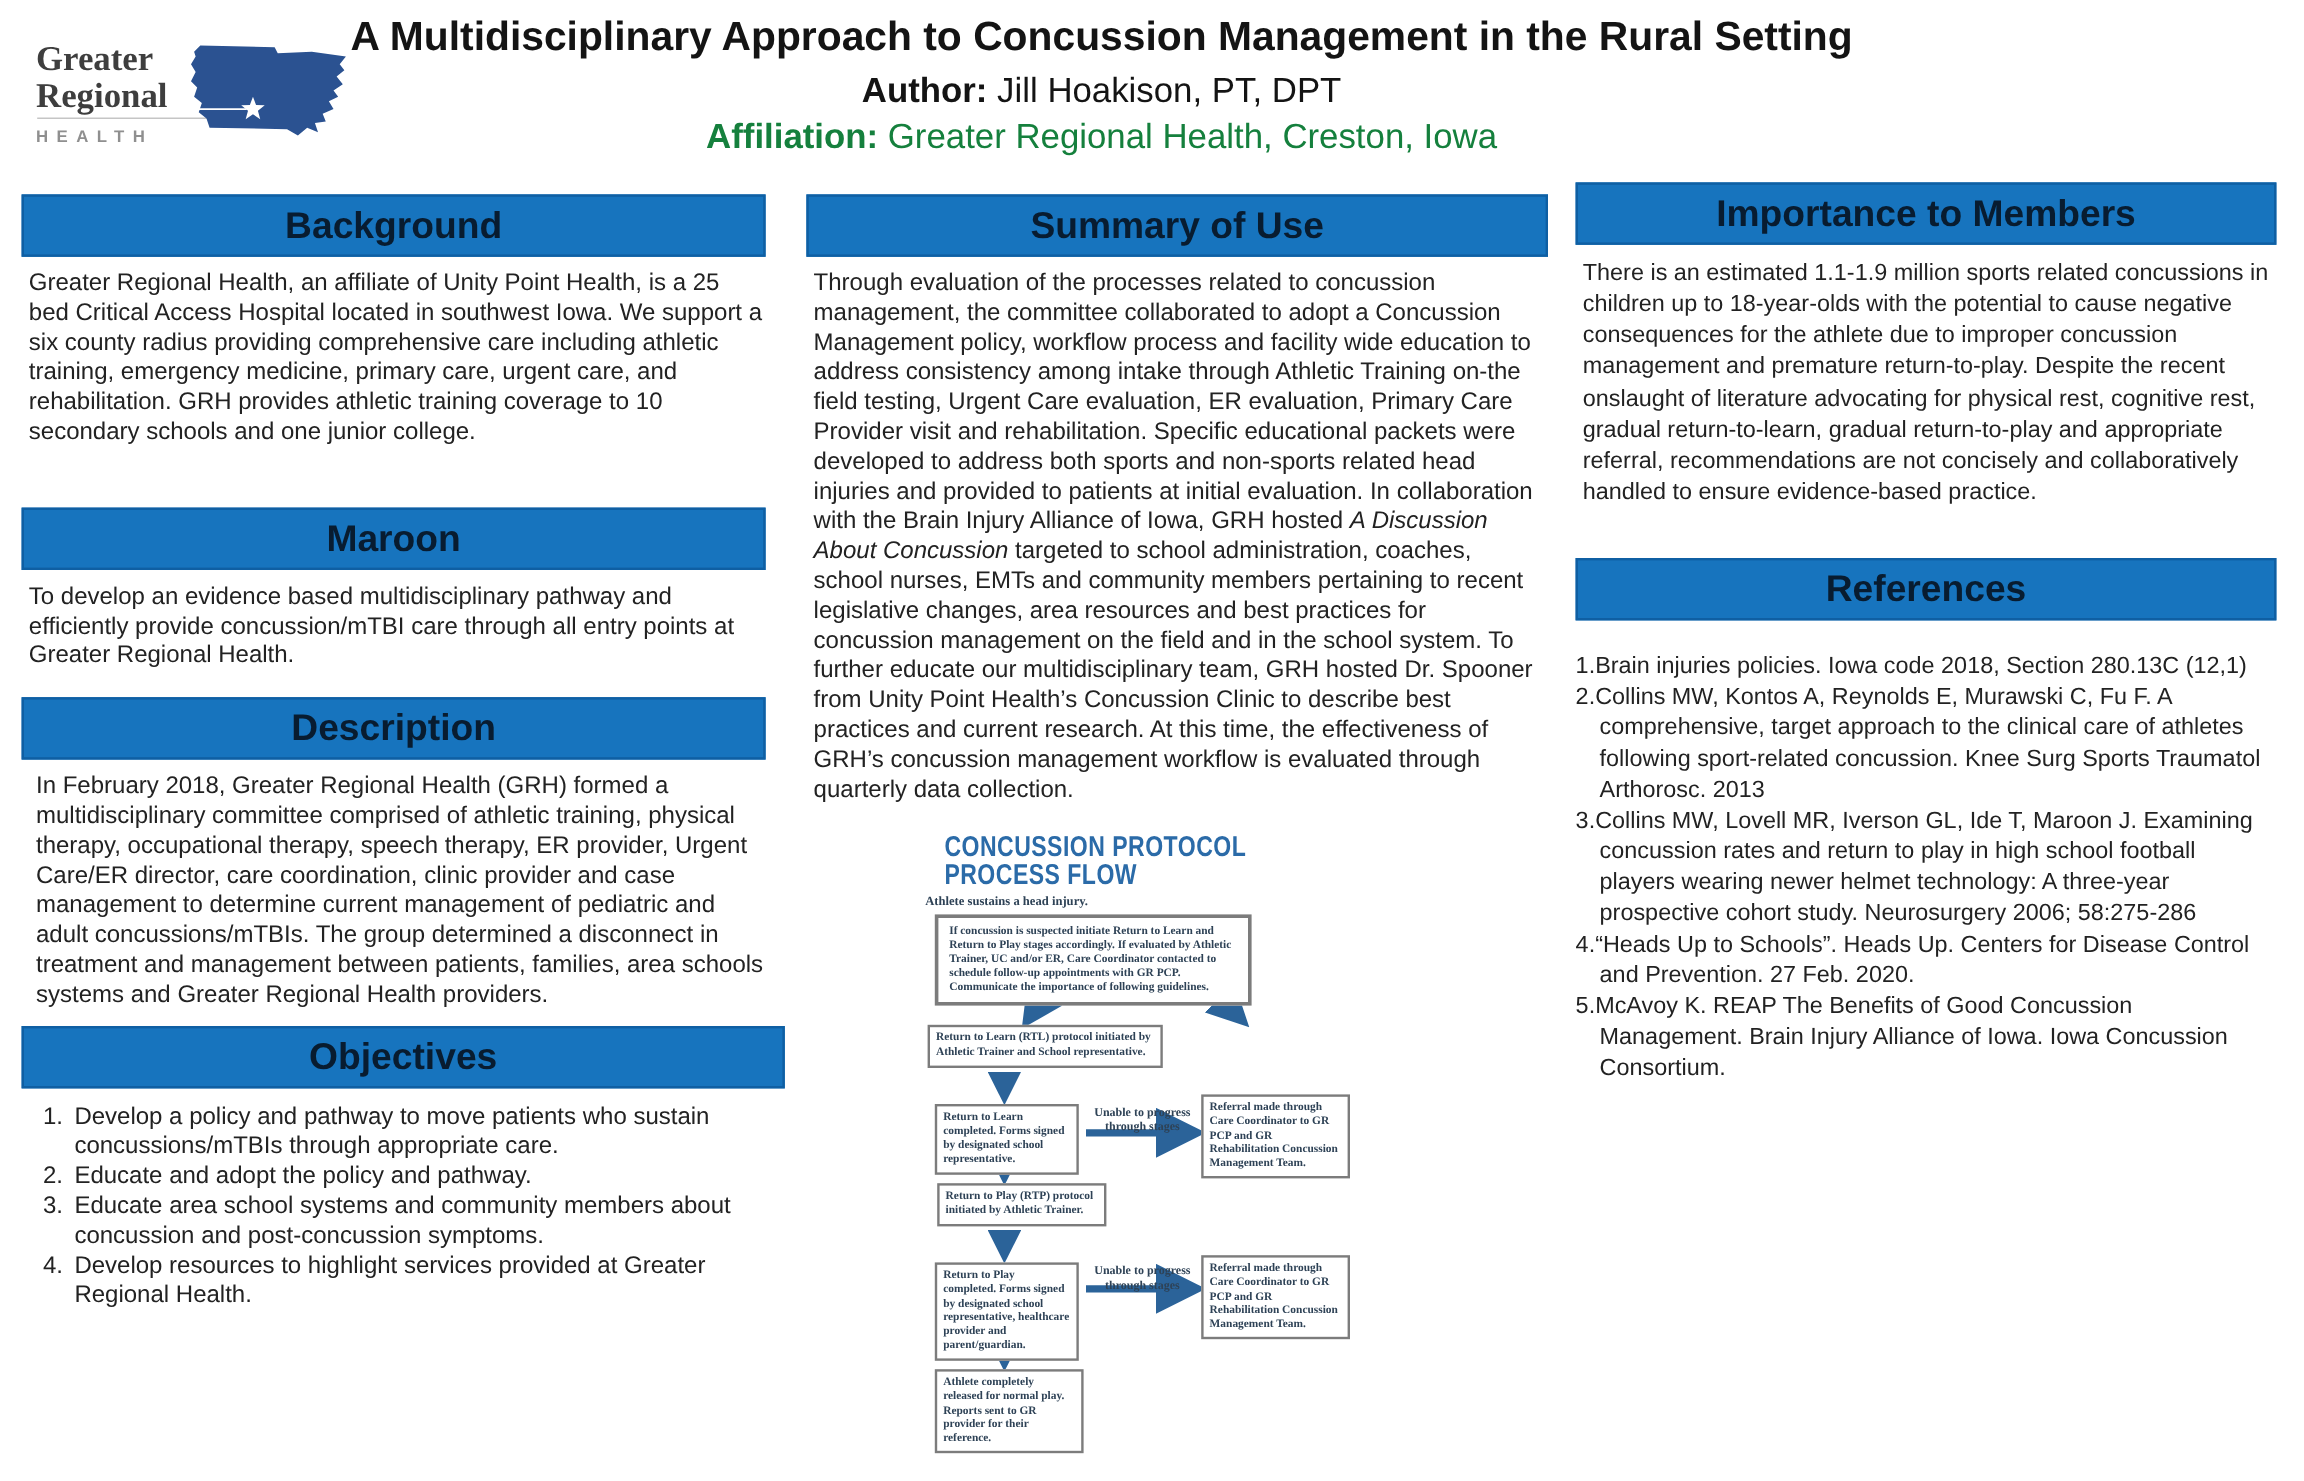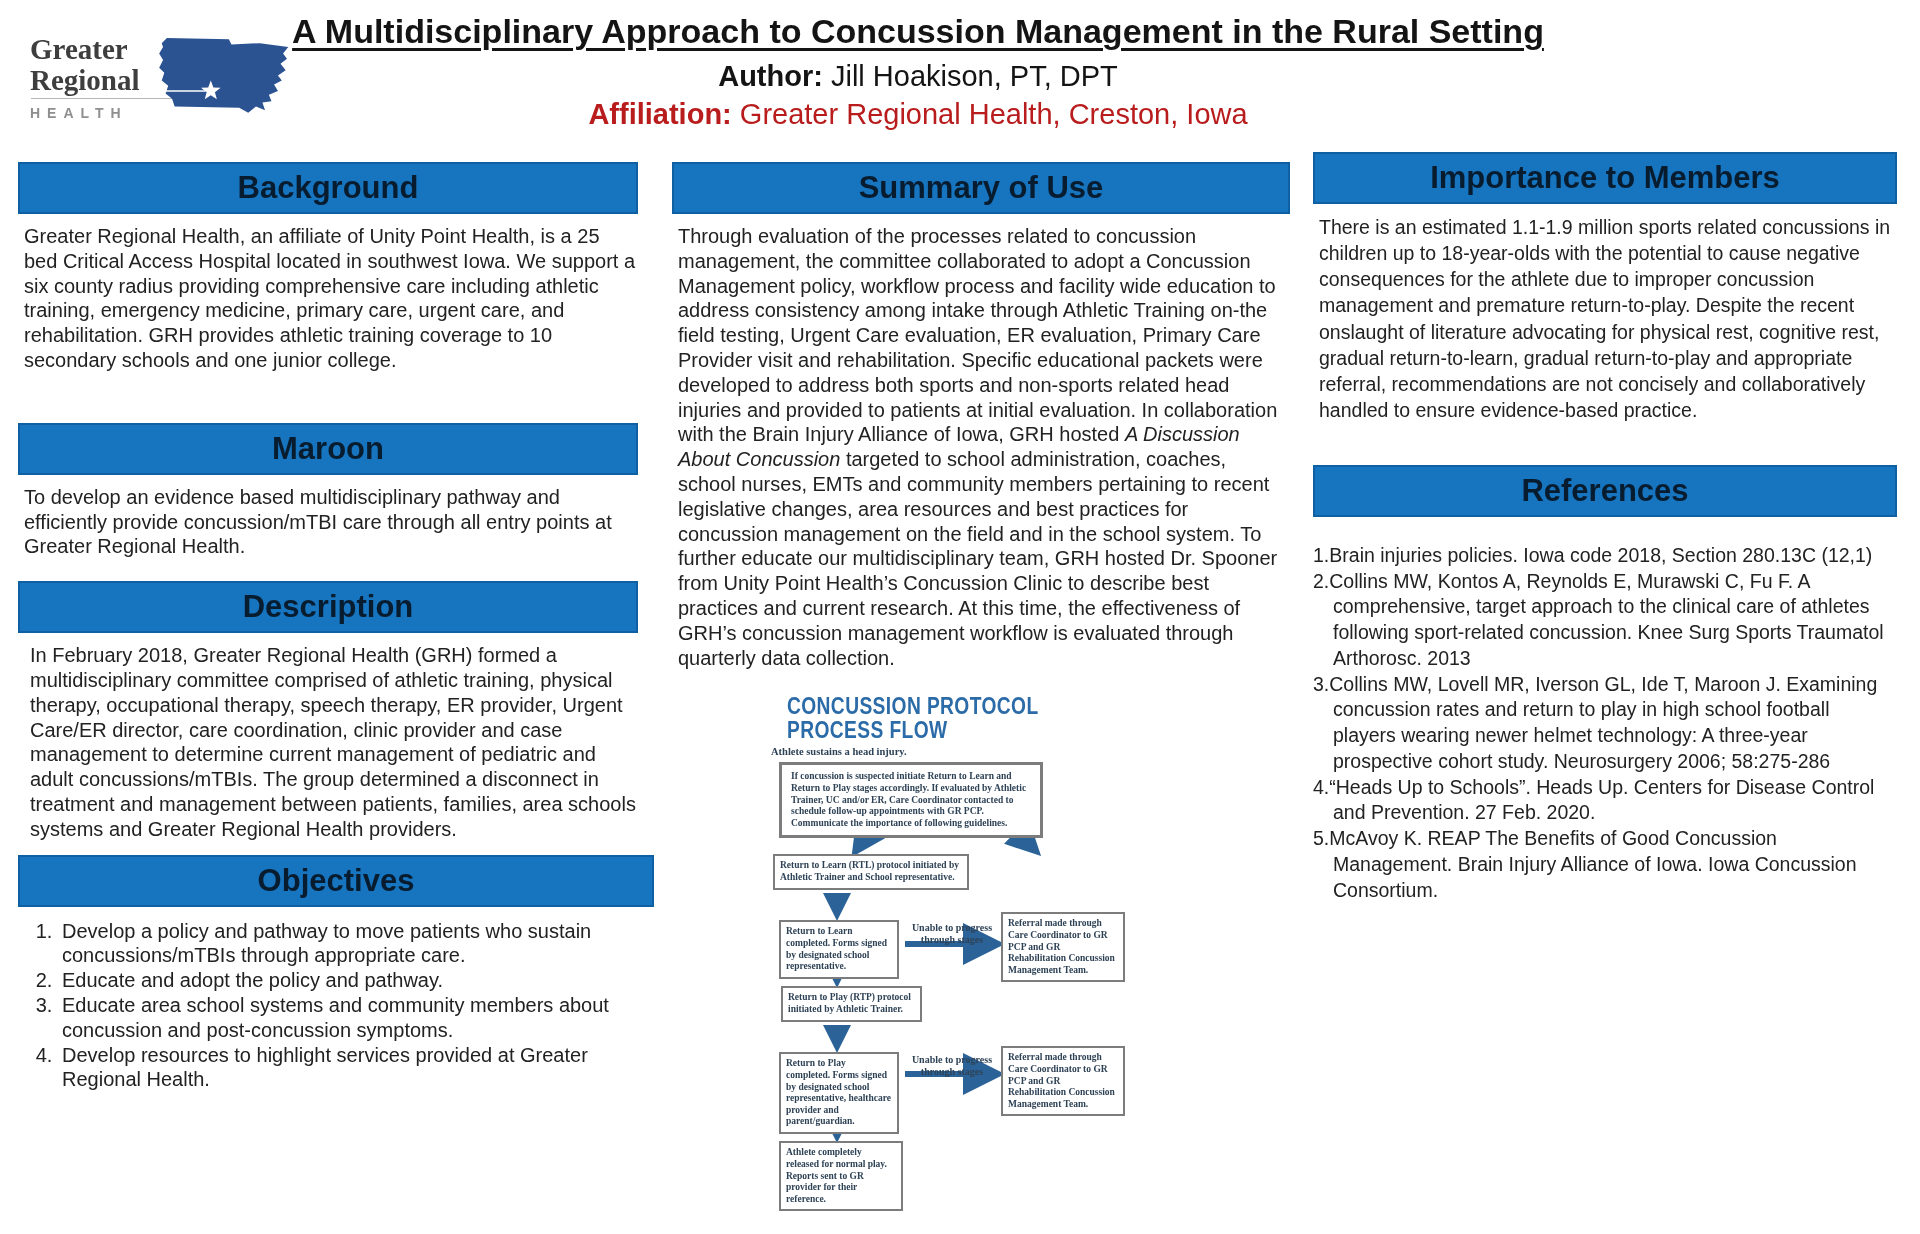"A Multidisciplinary Approach to" .poster-title { text-decoration: underline -> none }
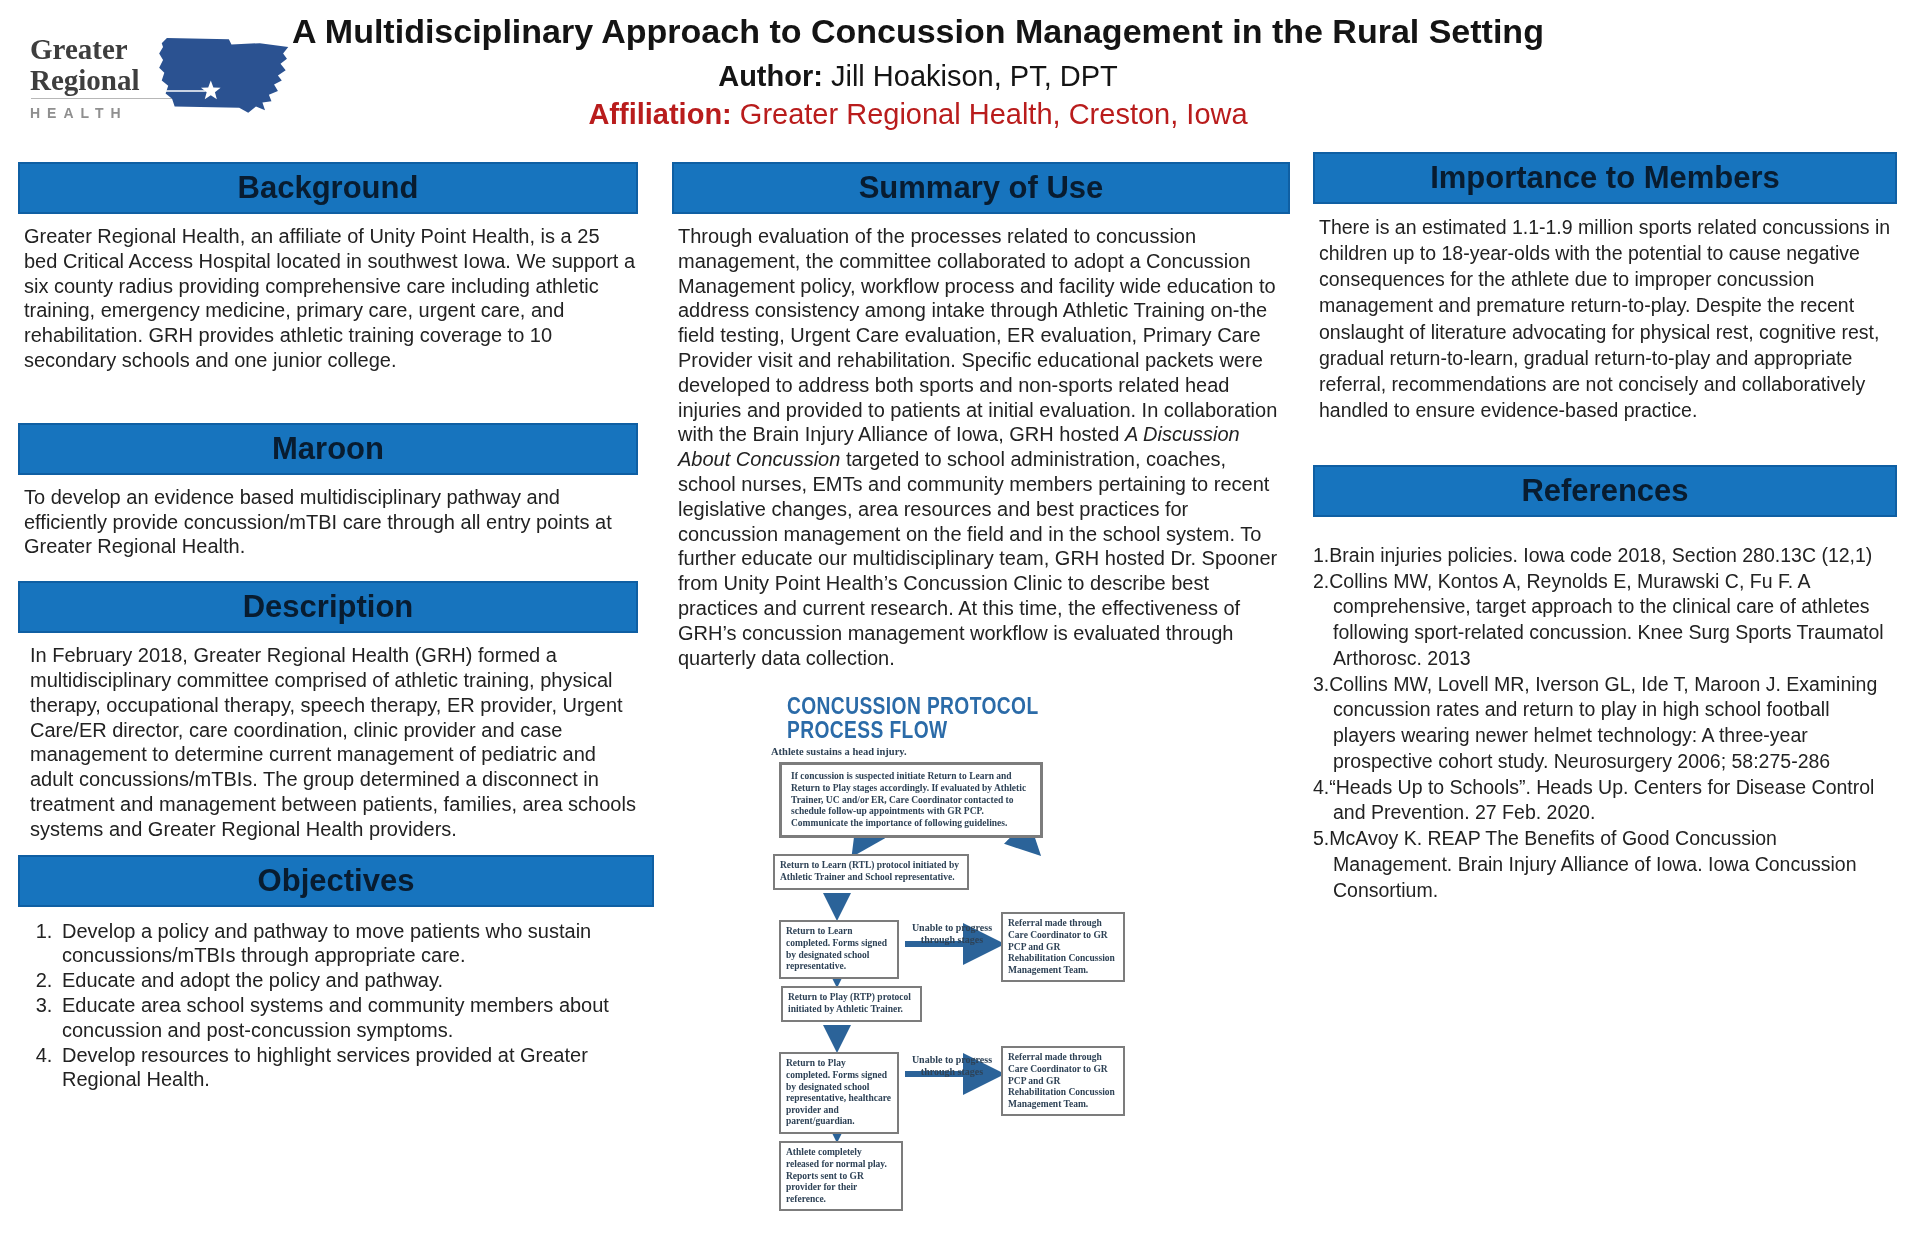"Affiliation: Greater Regional Health," .affline { color: #b91c1c -> #15803d }
